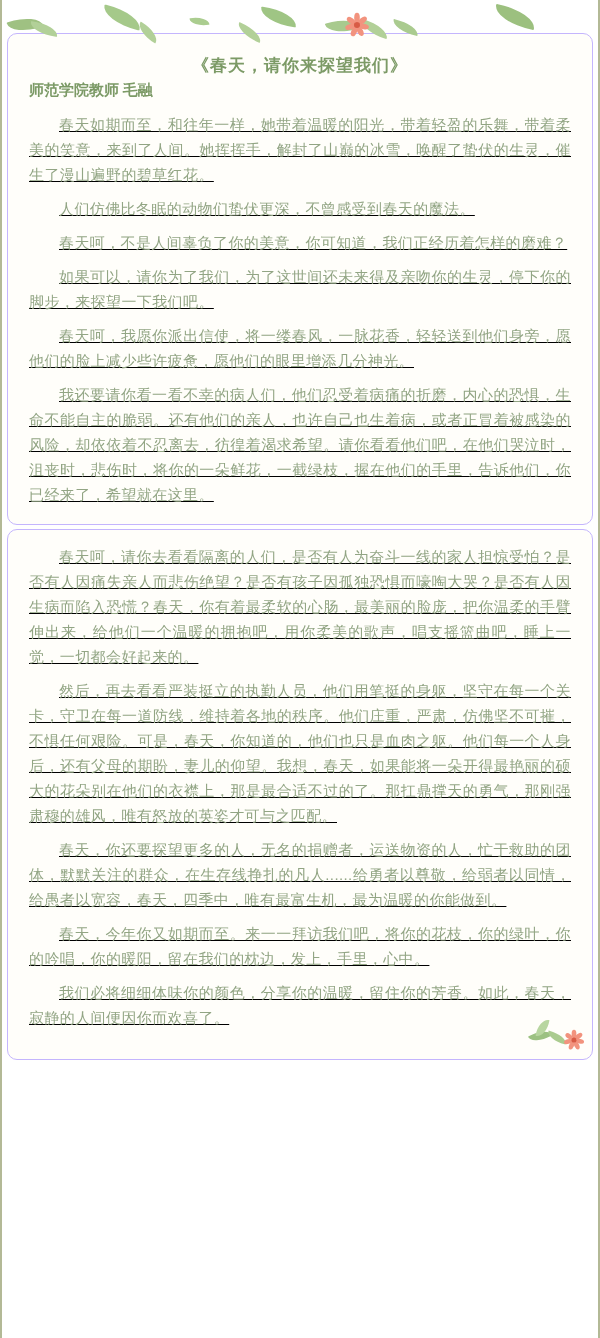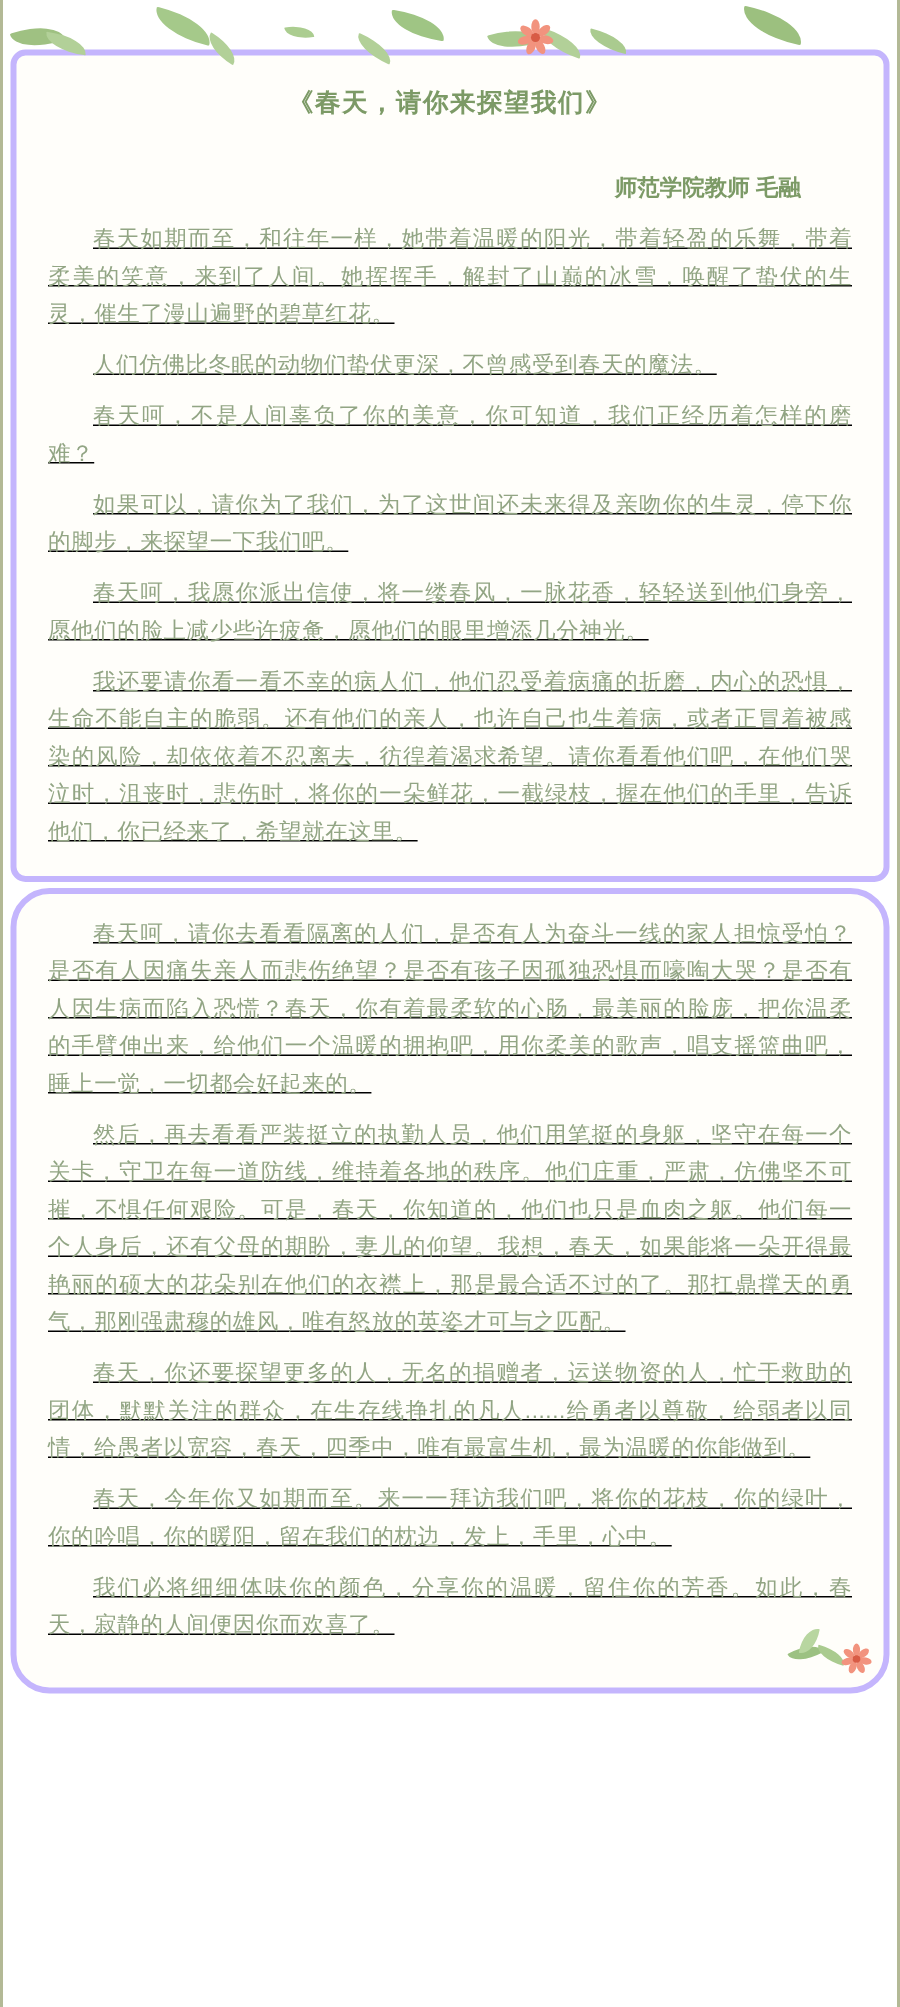"《春天，请你来探望我们》" .card { border: 4px solid #c4b5fd -> 1px solid #c4b5fd }
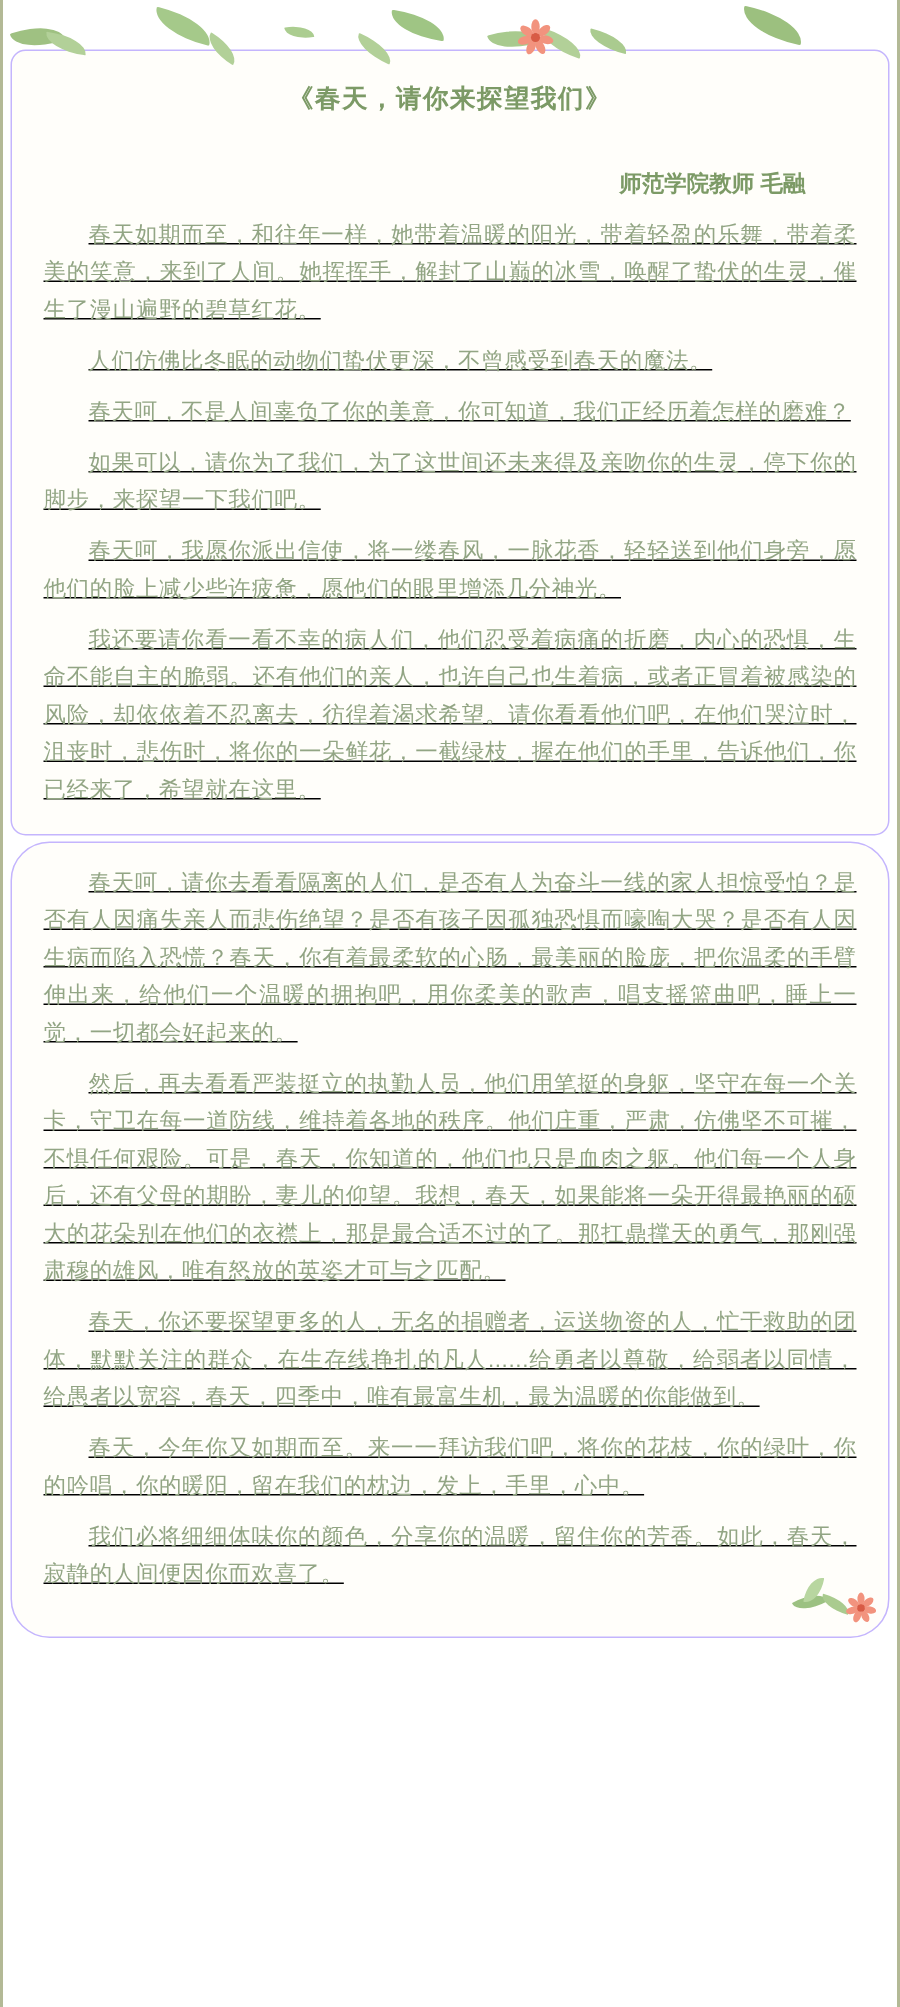"师范学院教师 毛融" .byline { font-family: none -> Liberation Serif, serif; margin-top: 36px -> 4px; text-align: right -> none }
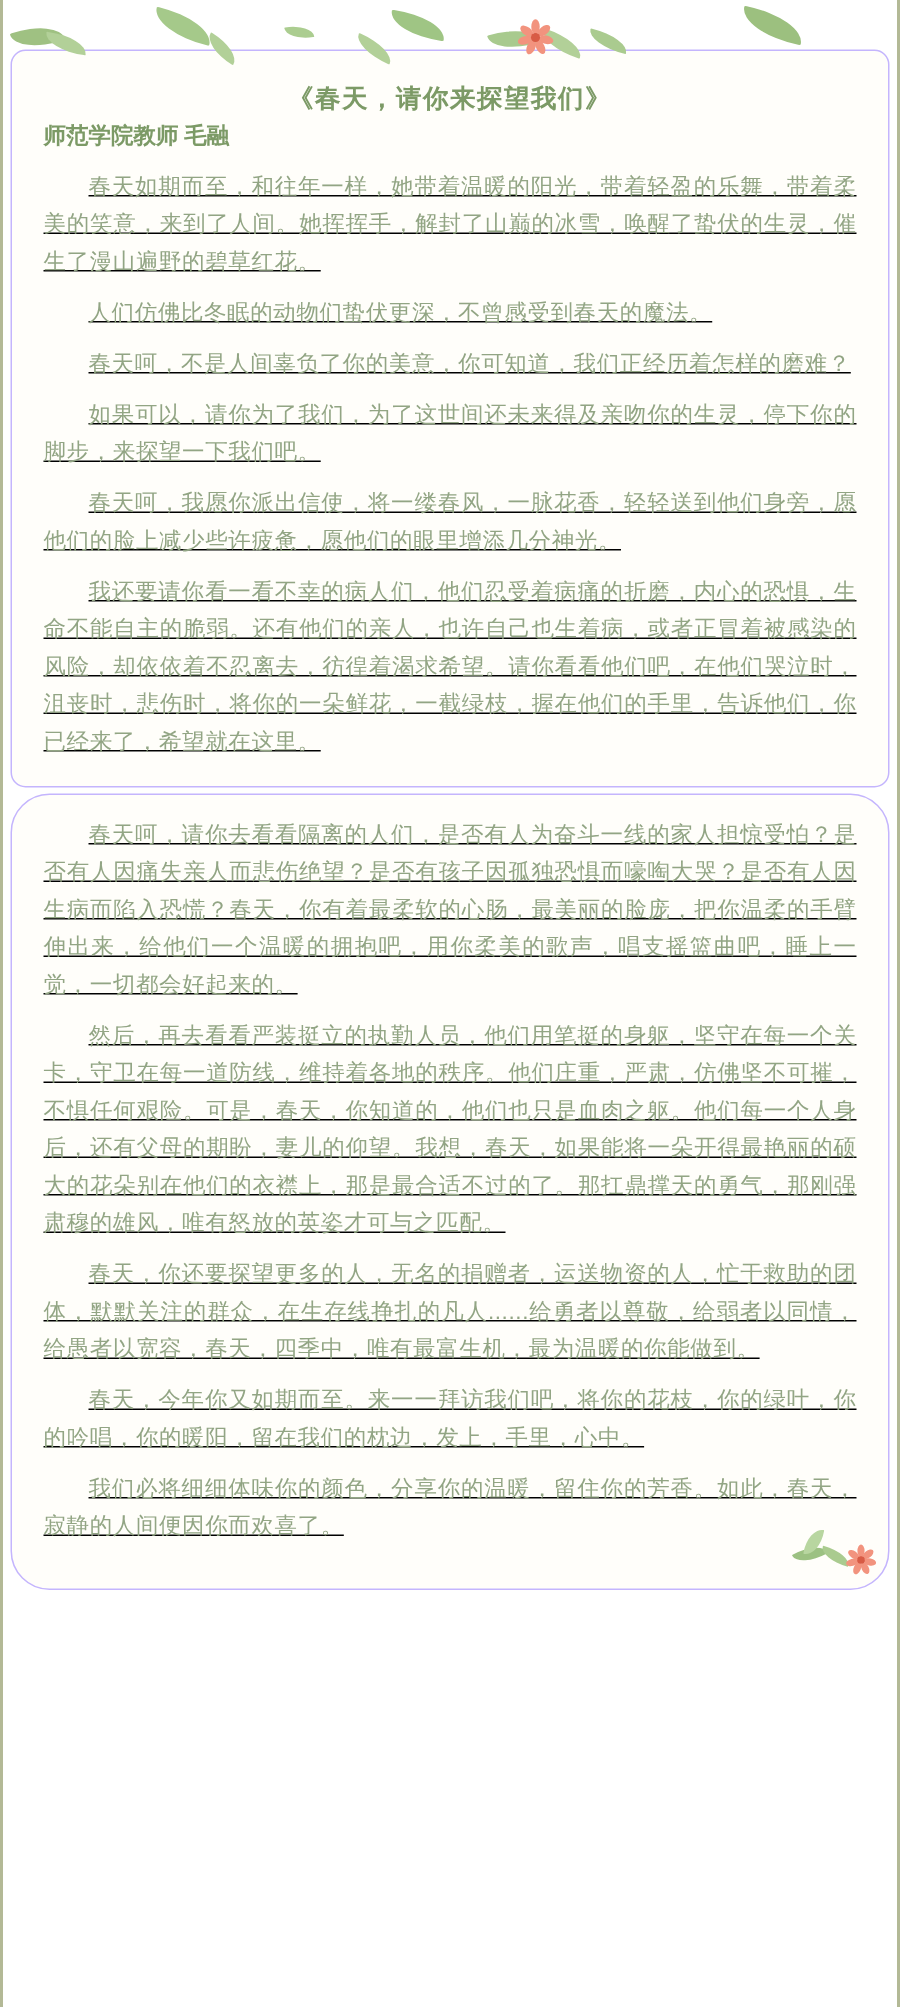"春天呵，请你去看看隔离的人们，是否有人为奋斗一线的家人担惊受怕？是否有人因痛失亲" .card2 { border-radius: 26px -> none }
